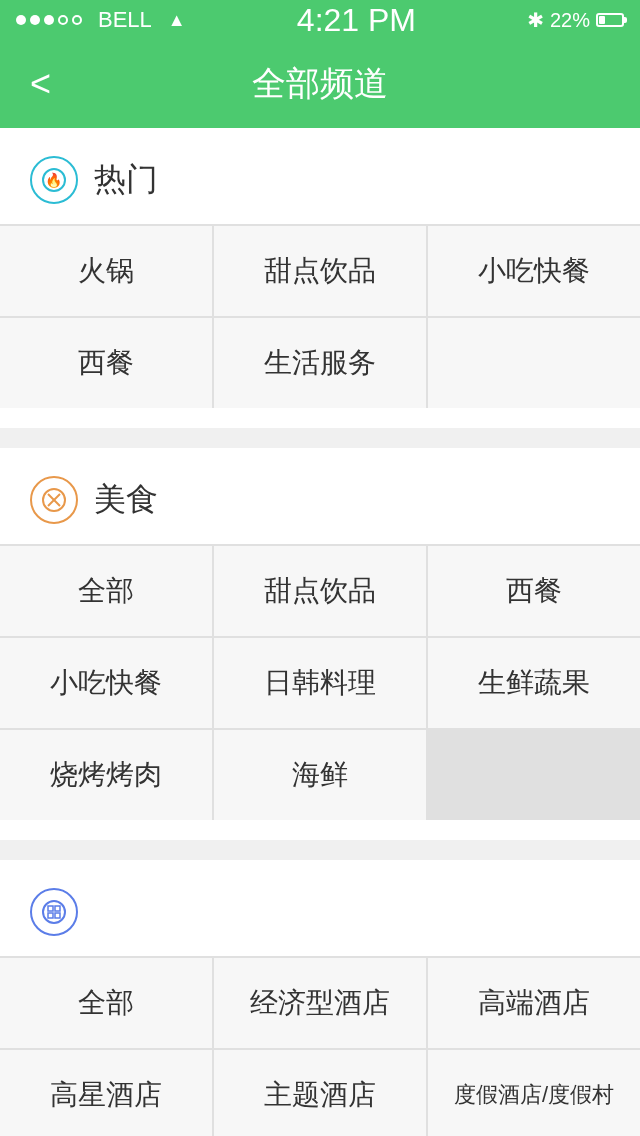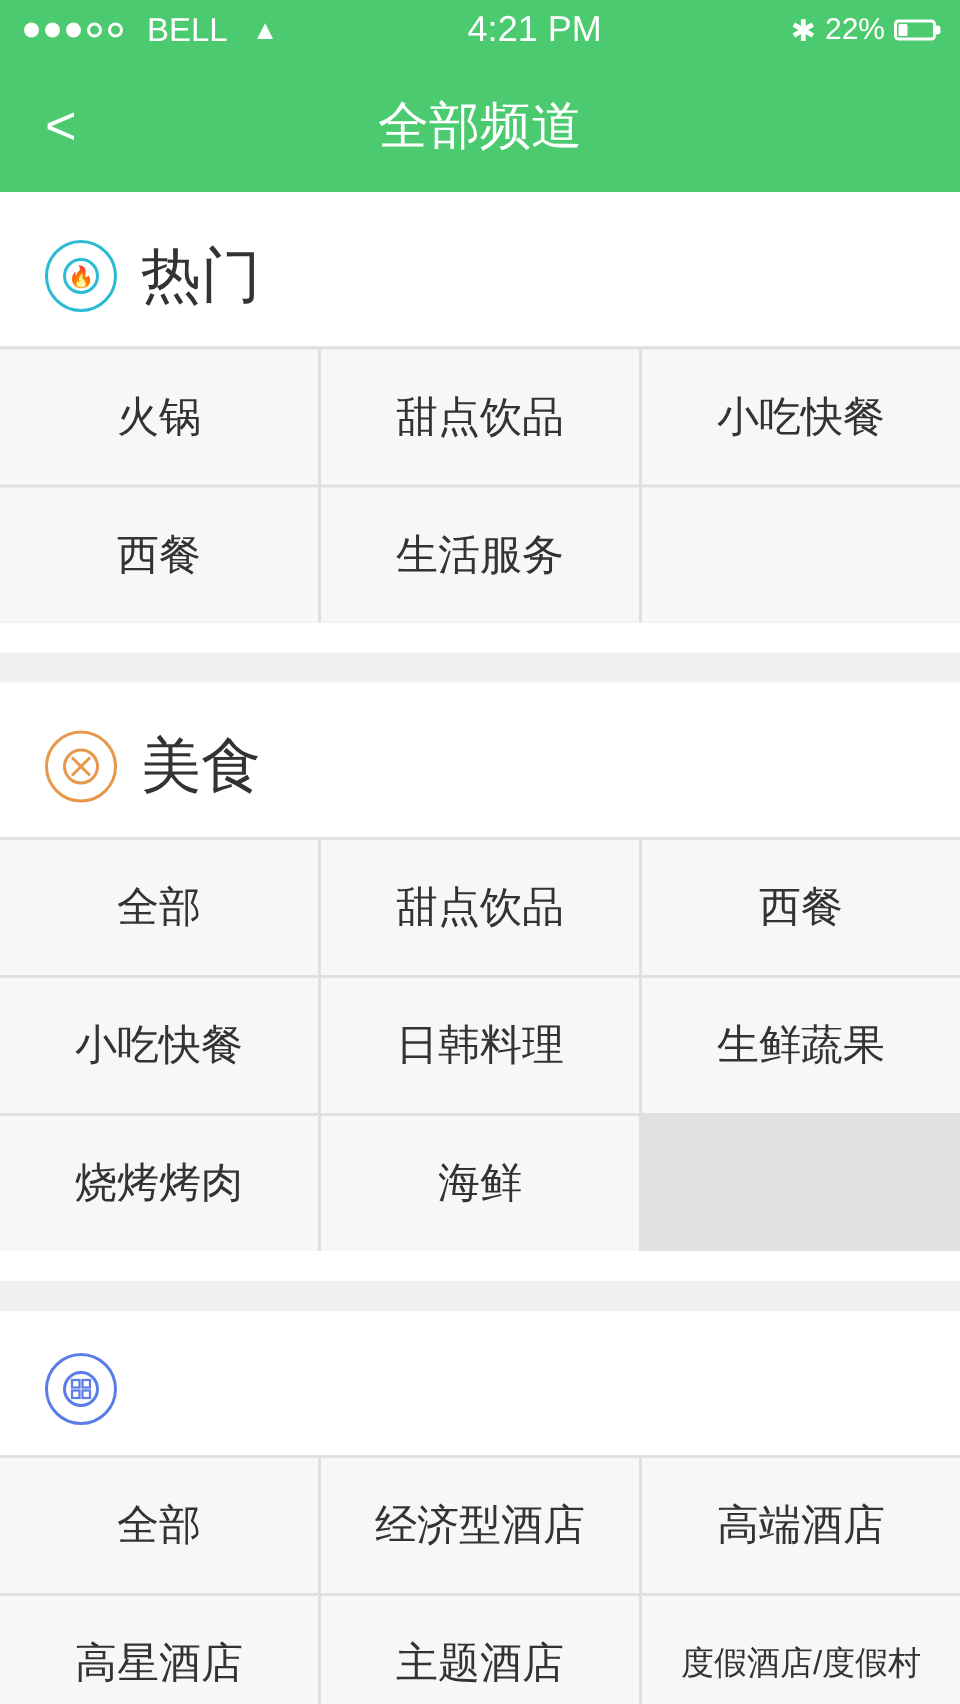"4:21 PM" .status-center { font-size: 24px -> 32px }
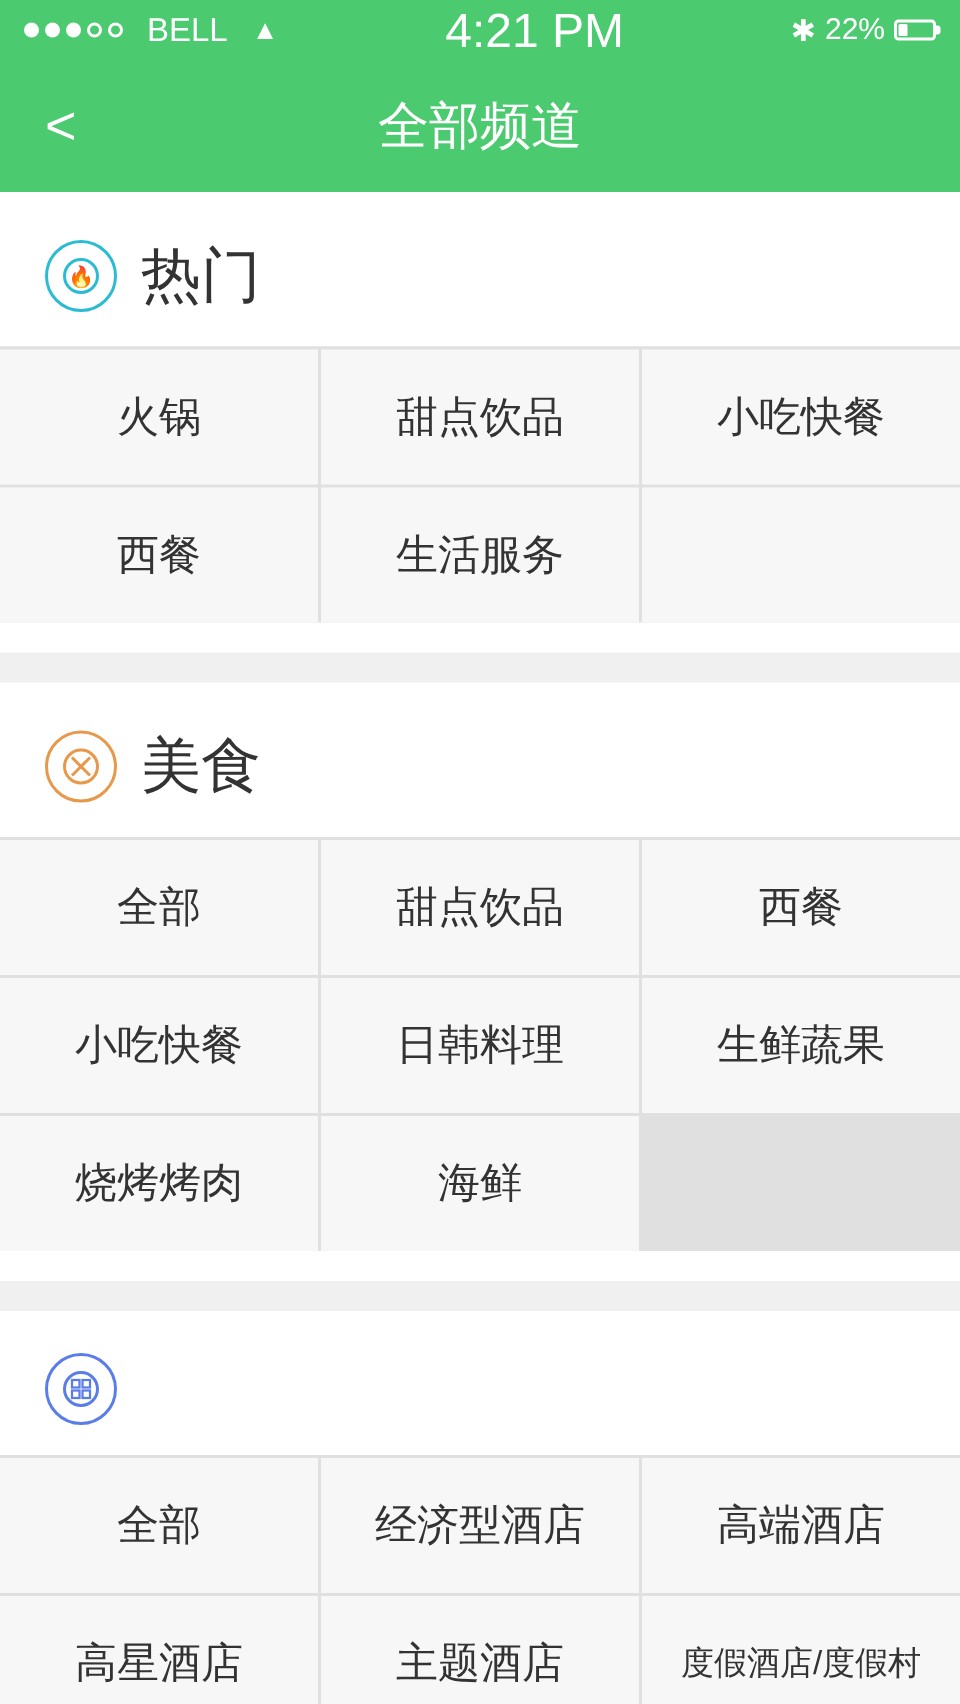"热门" .section-title { font-size: 40px -> 32px }
